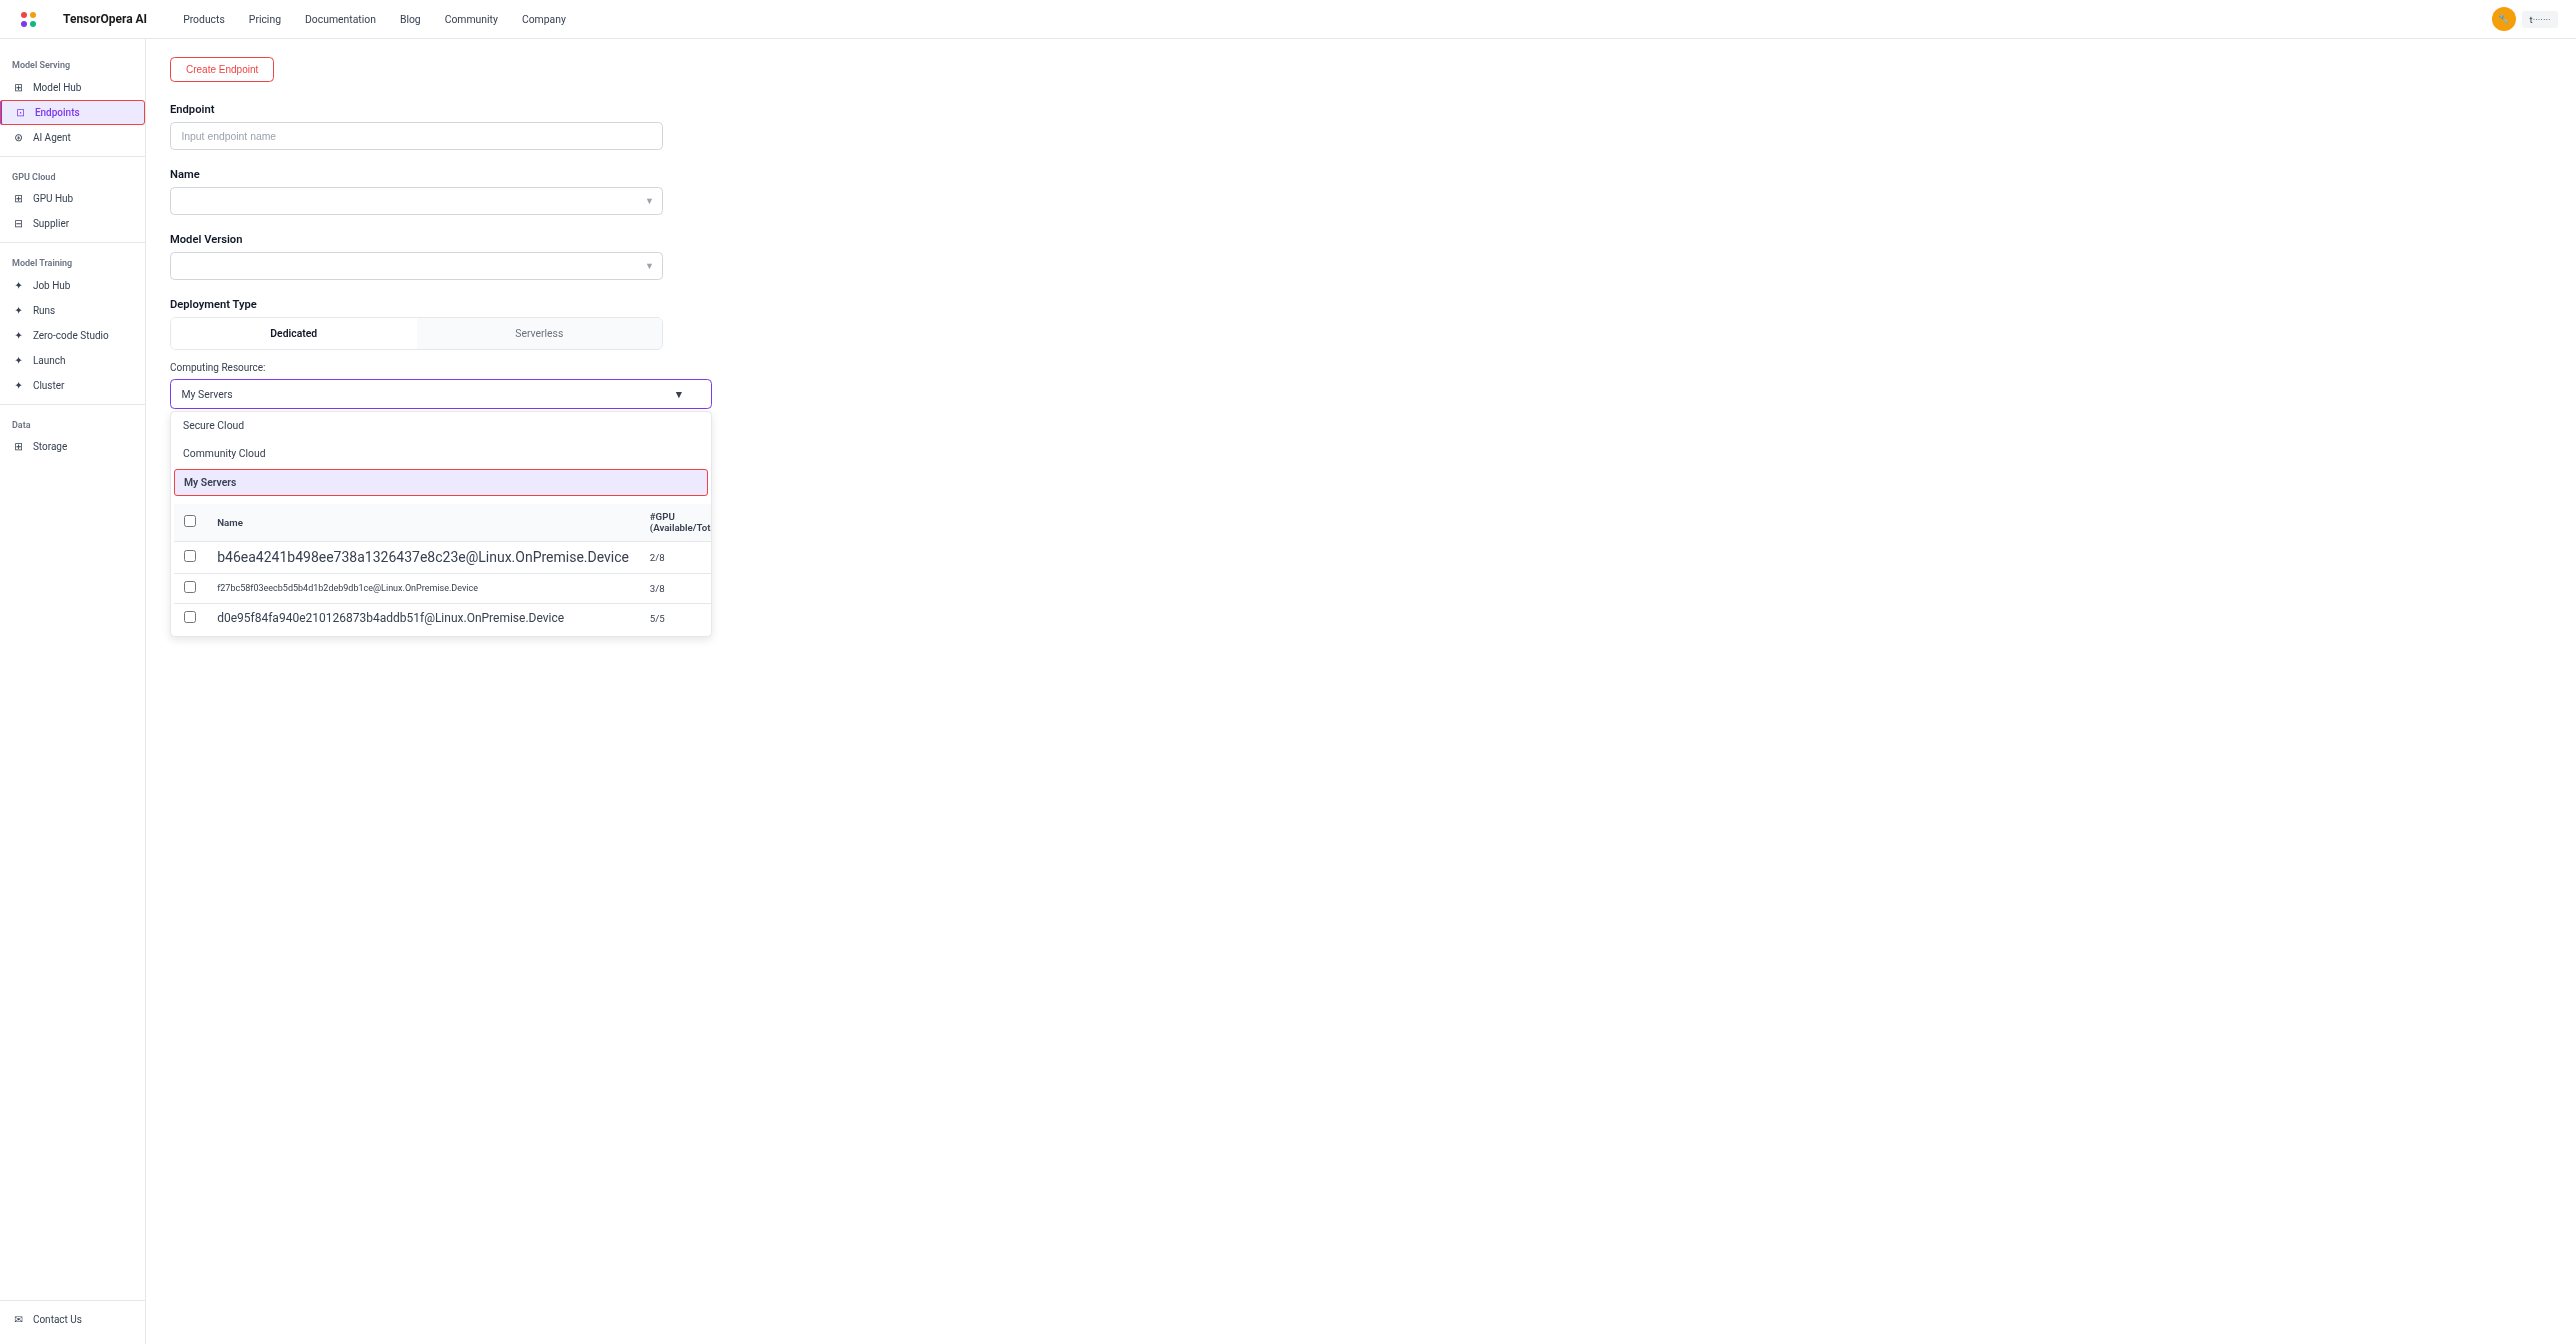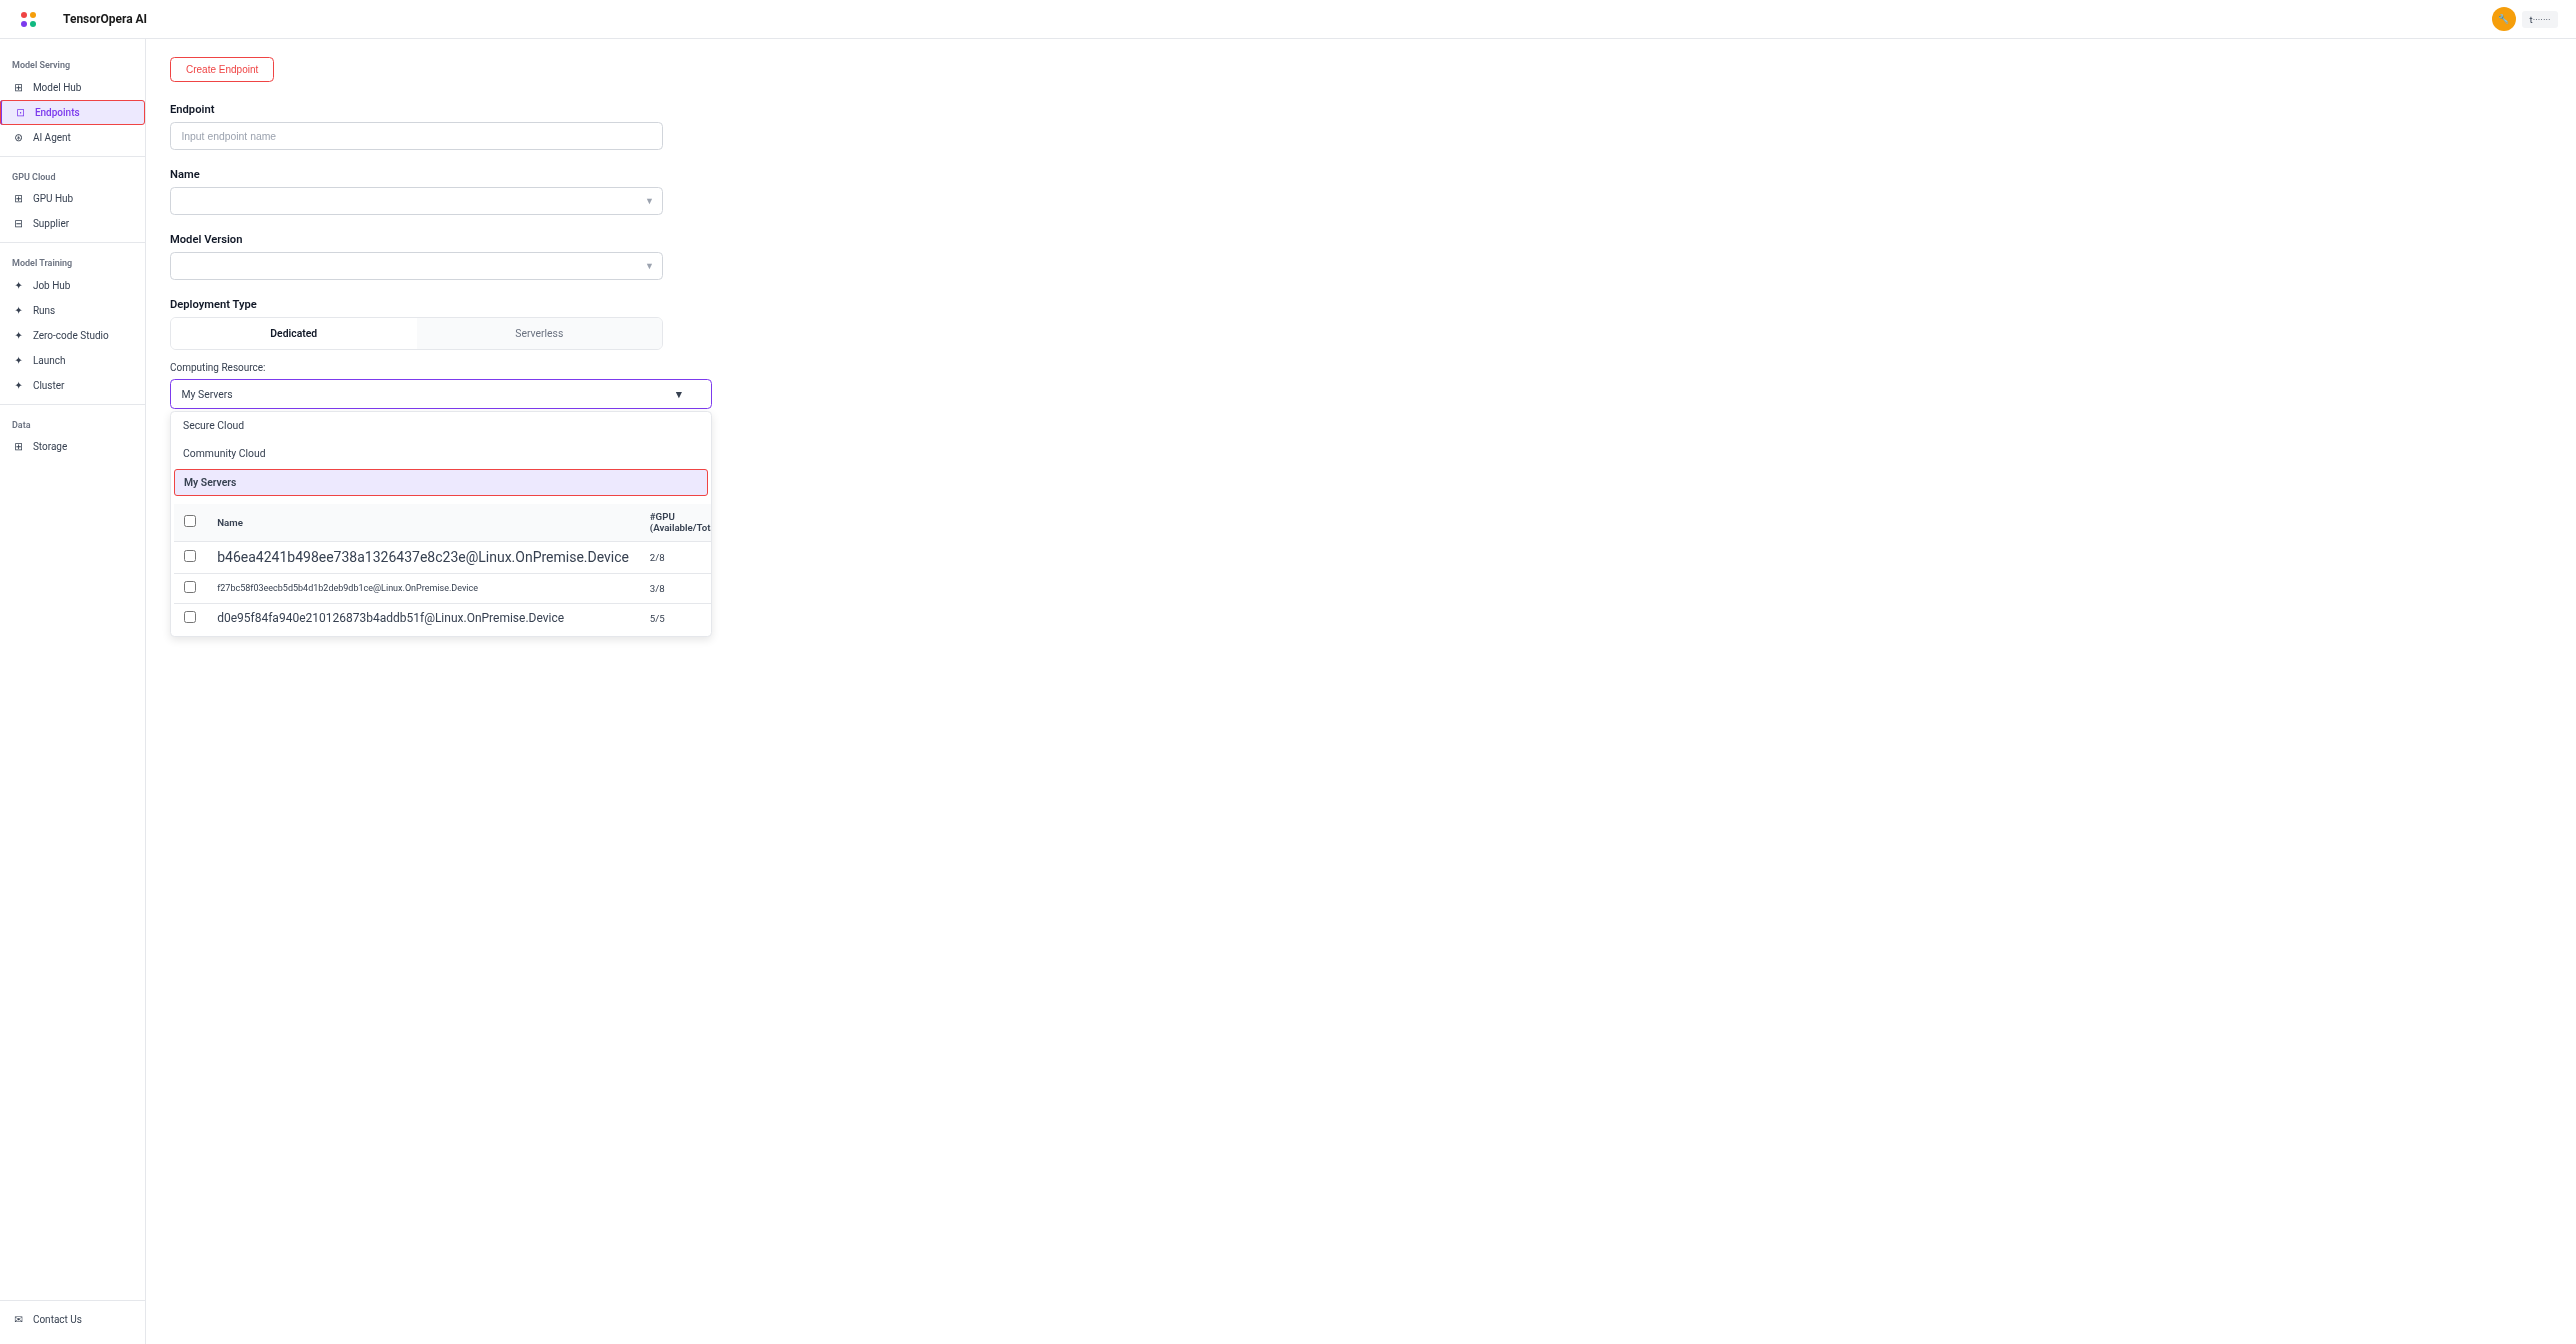"Products" div.nav-links { html: none -> <div> <a>Products</a> <a>Pricing</a> <a>Documentation</a> <a>Blog</a> <a>Community</a> <a>Company</a> </div> }
